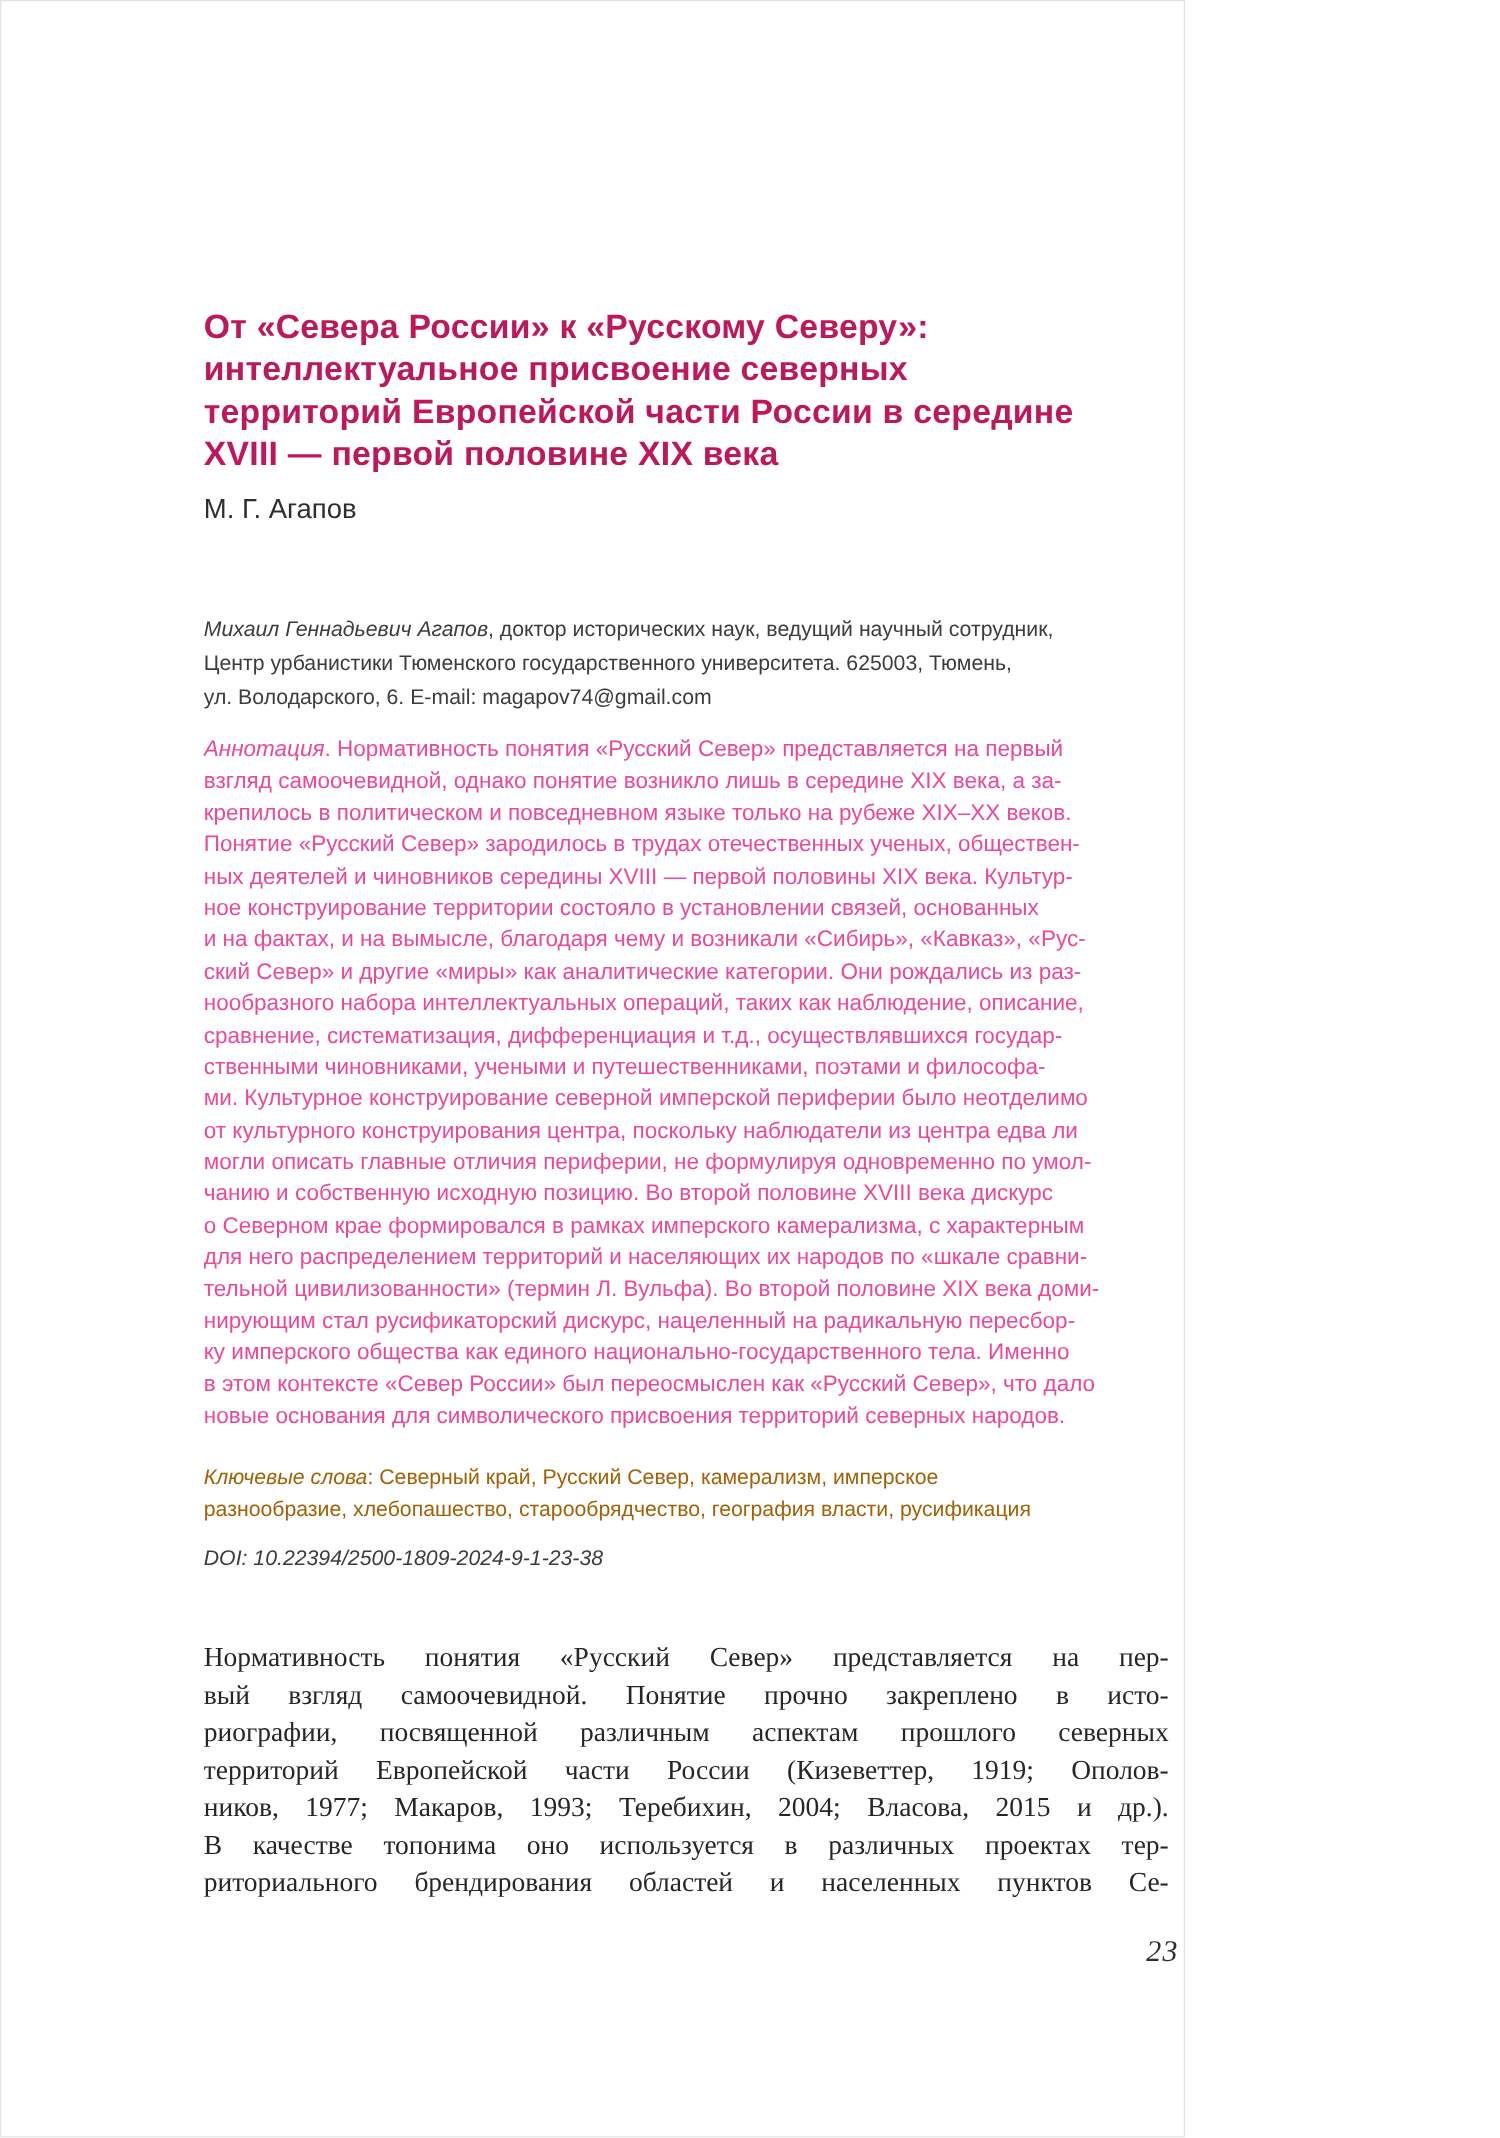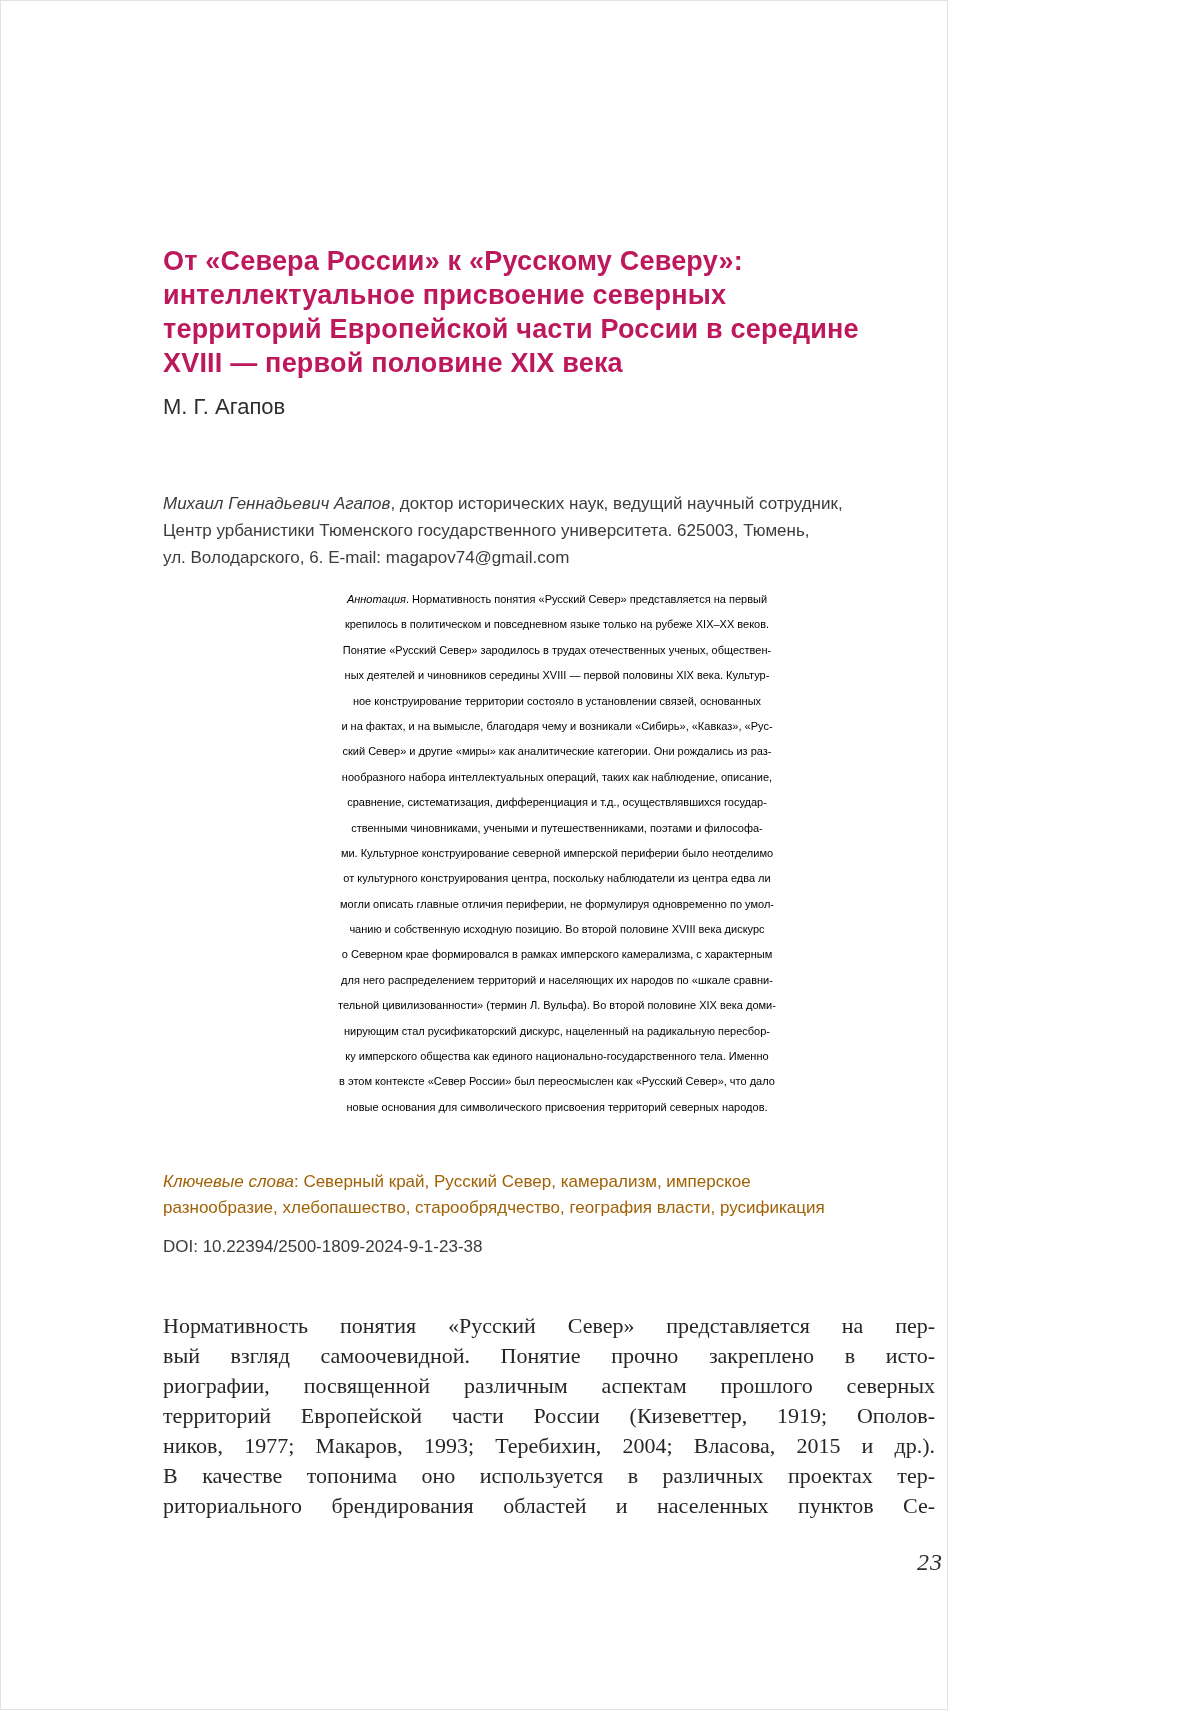"Аннотация. Нормативность понятия" .abstract { color: #000000 -> #ec4899; font-size: 11px -> 18px; text-align: center -> none }
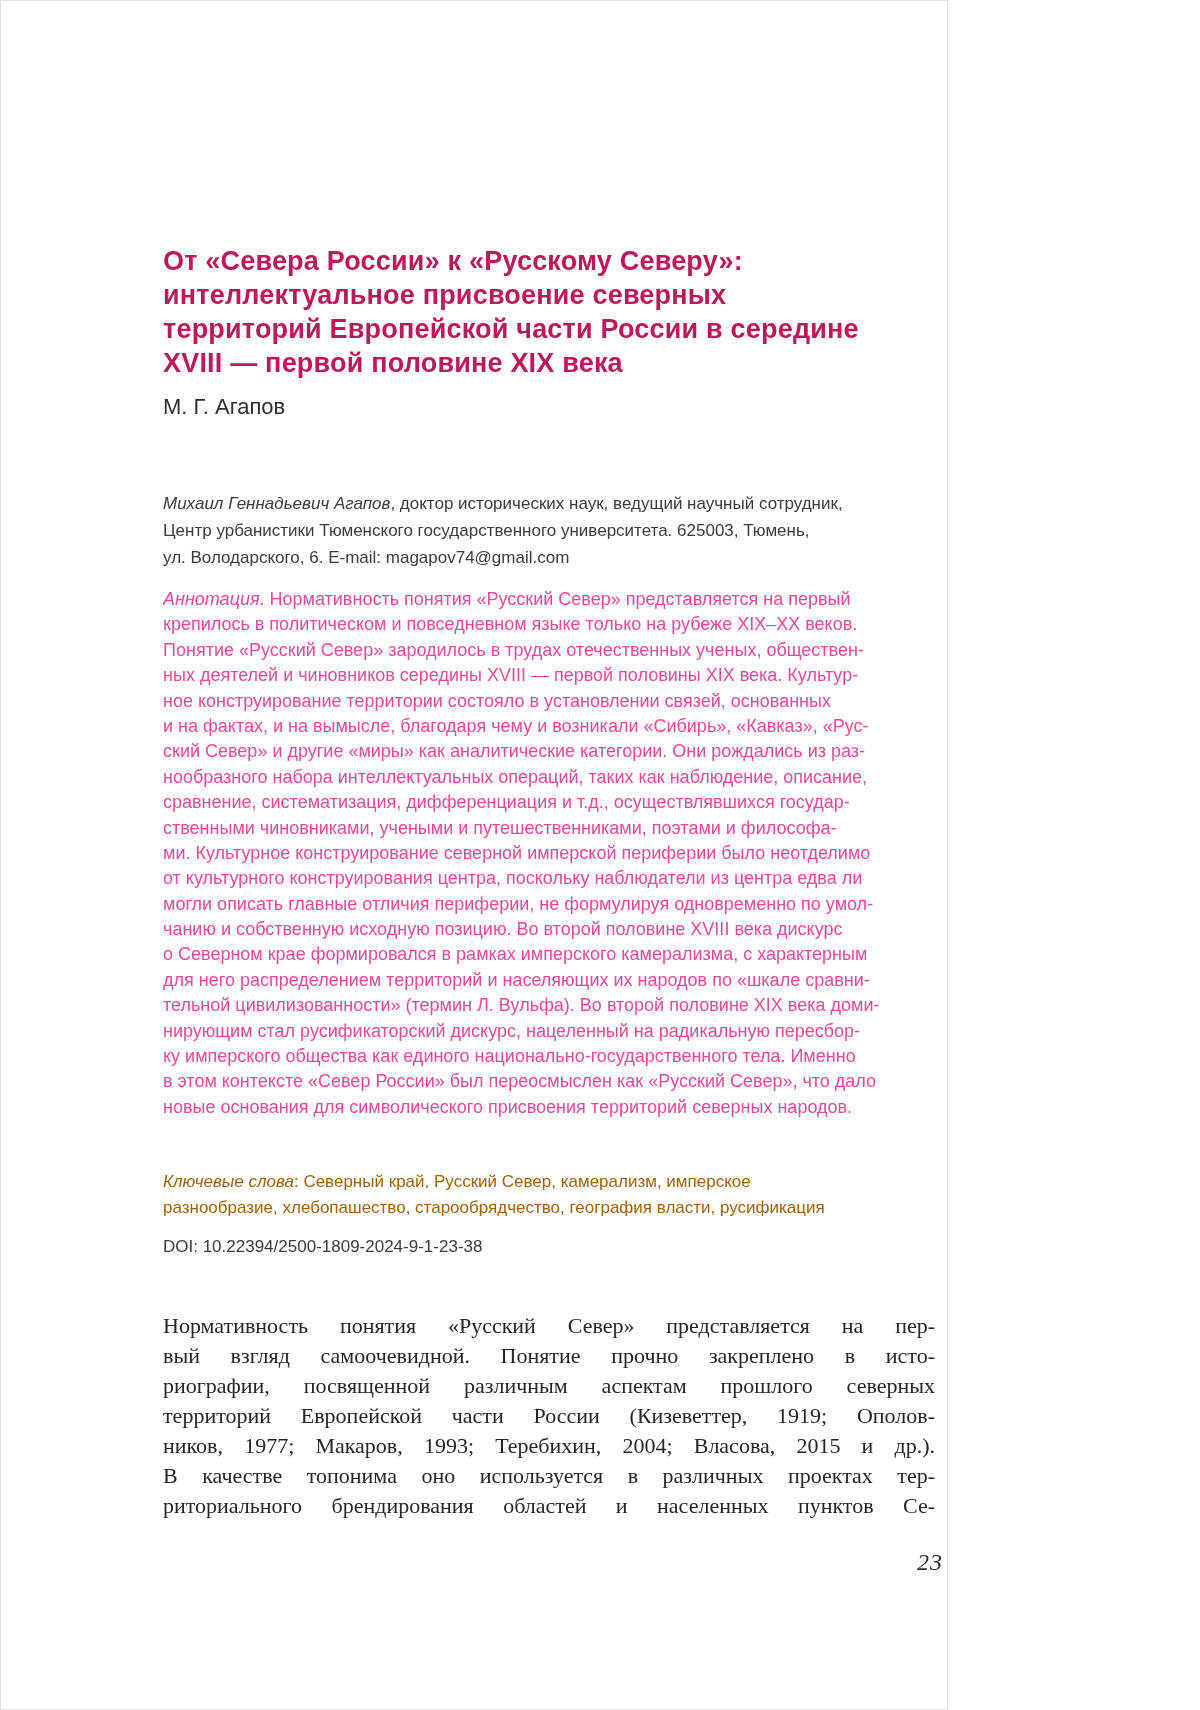"взгляд самоочевидной, однако понятие" div.aline { html: none -> <div>взгляд самоочевидной, однако понятие возникло лишь в середине XIX века, а за-</div> }
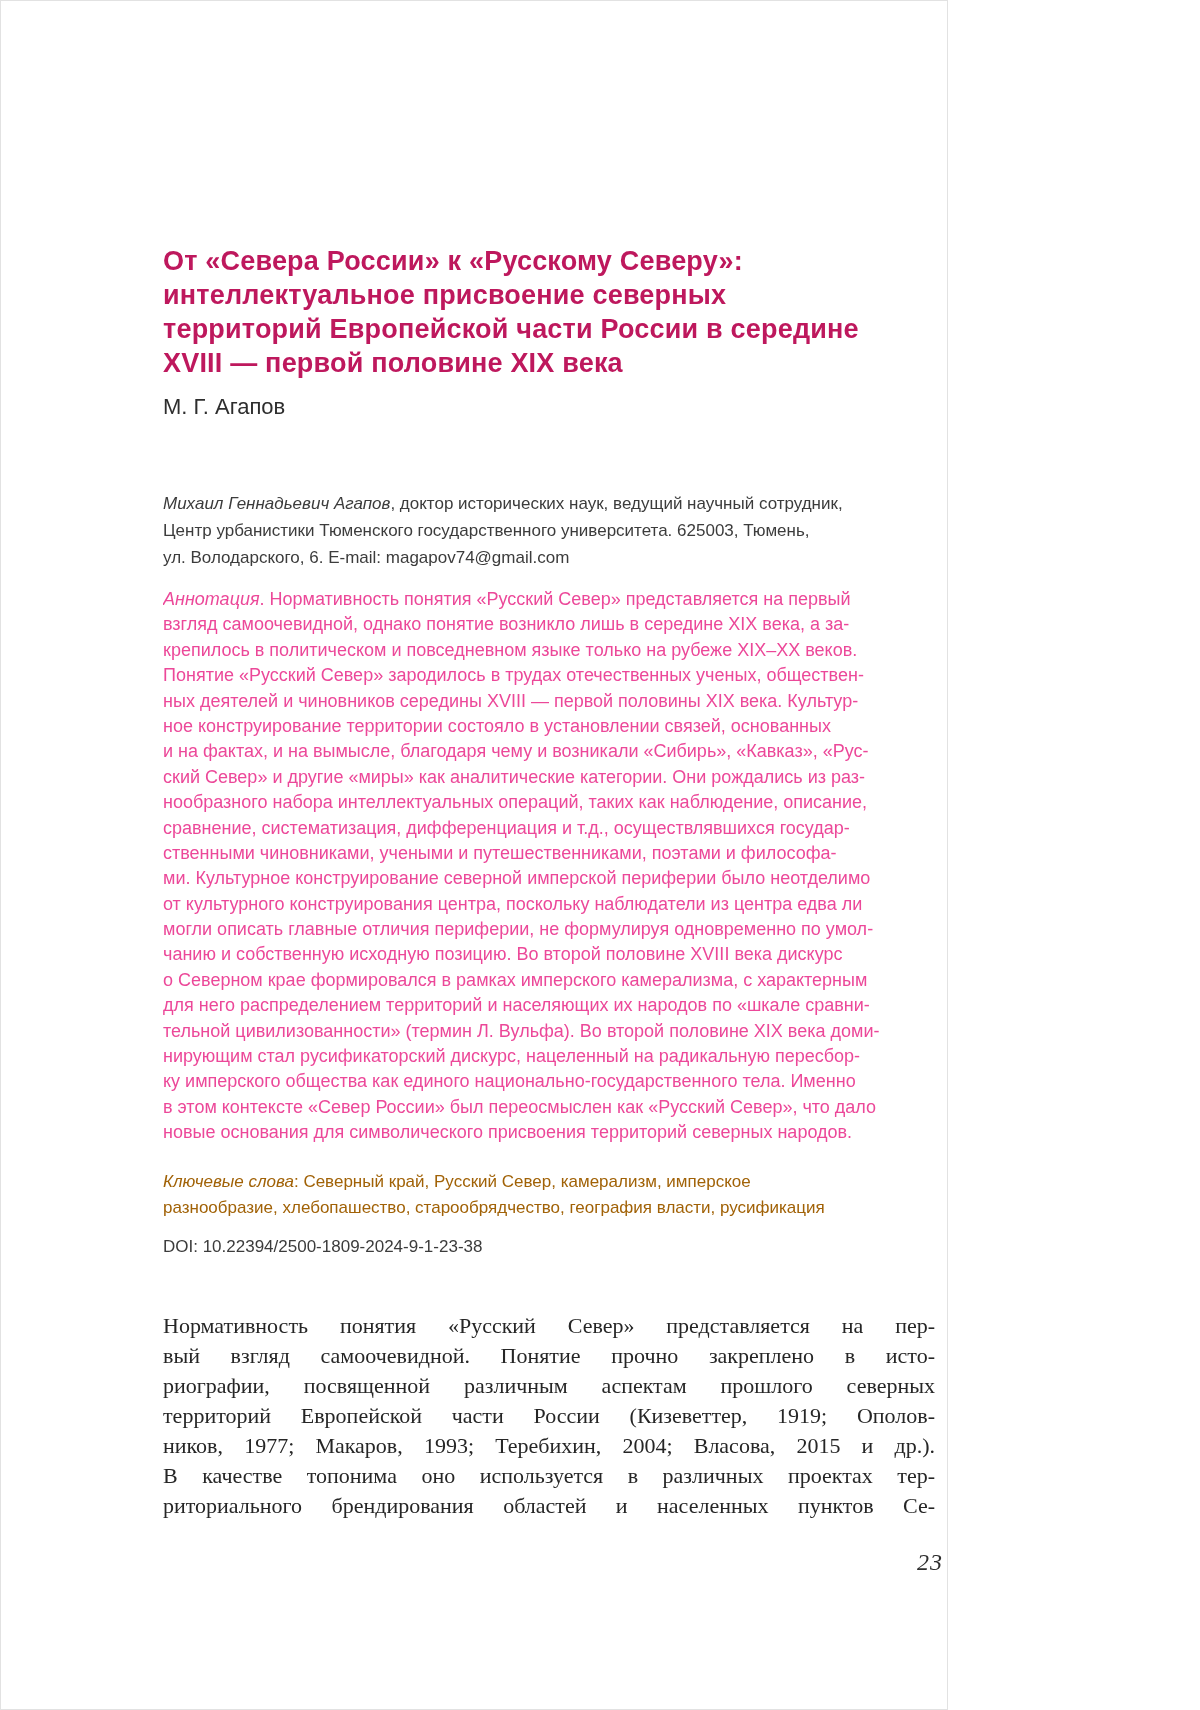"DOI: 10.22394/2500-1809-2024-9-1-23-38" .doi { font-style: none -> italic }
